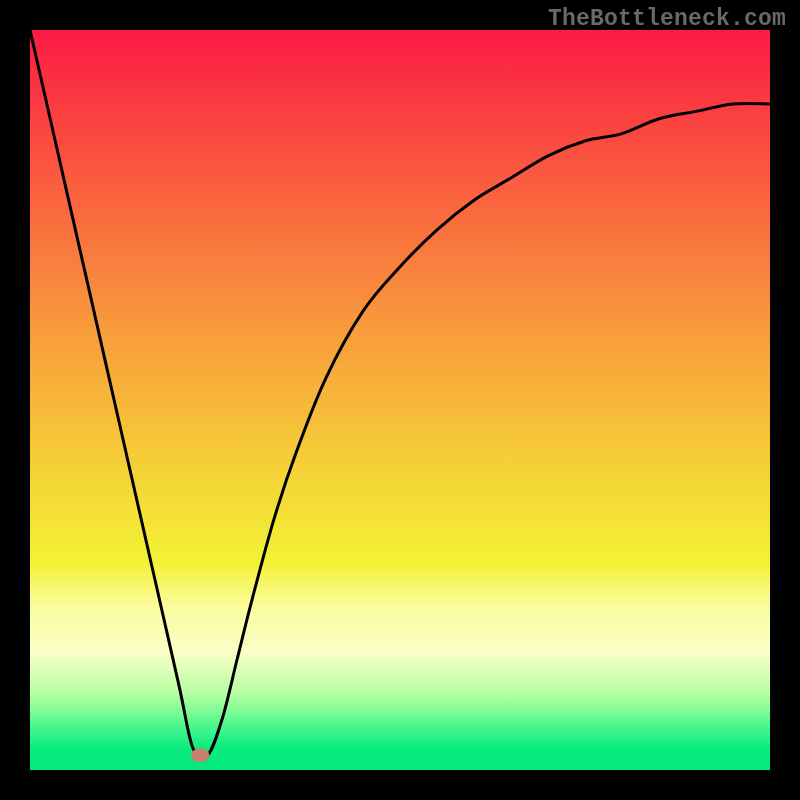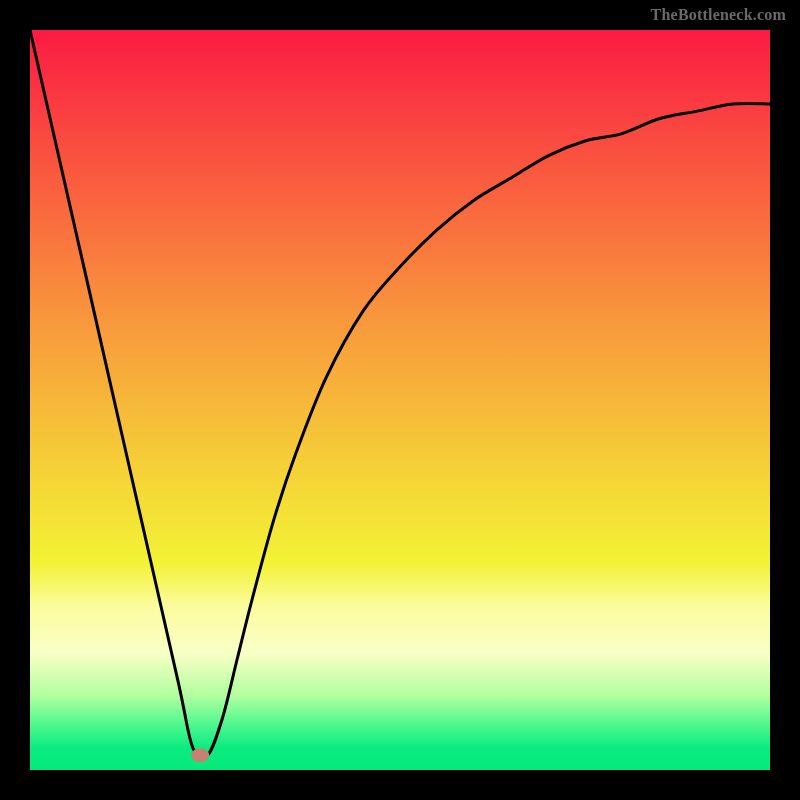"TheBottleneck.com" .watermark { font-family: Liberation Serif, serif -> Liberation Mono, monospace; font-size: 16px -> 23px }
